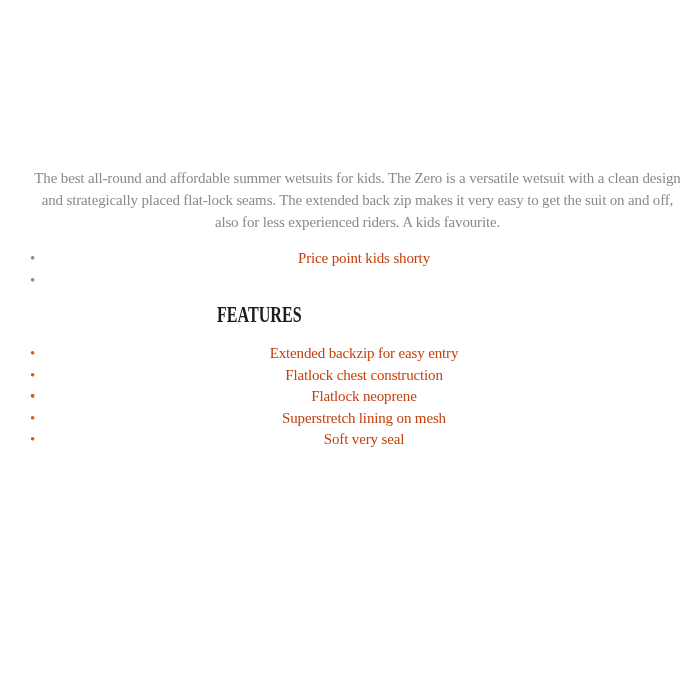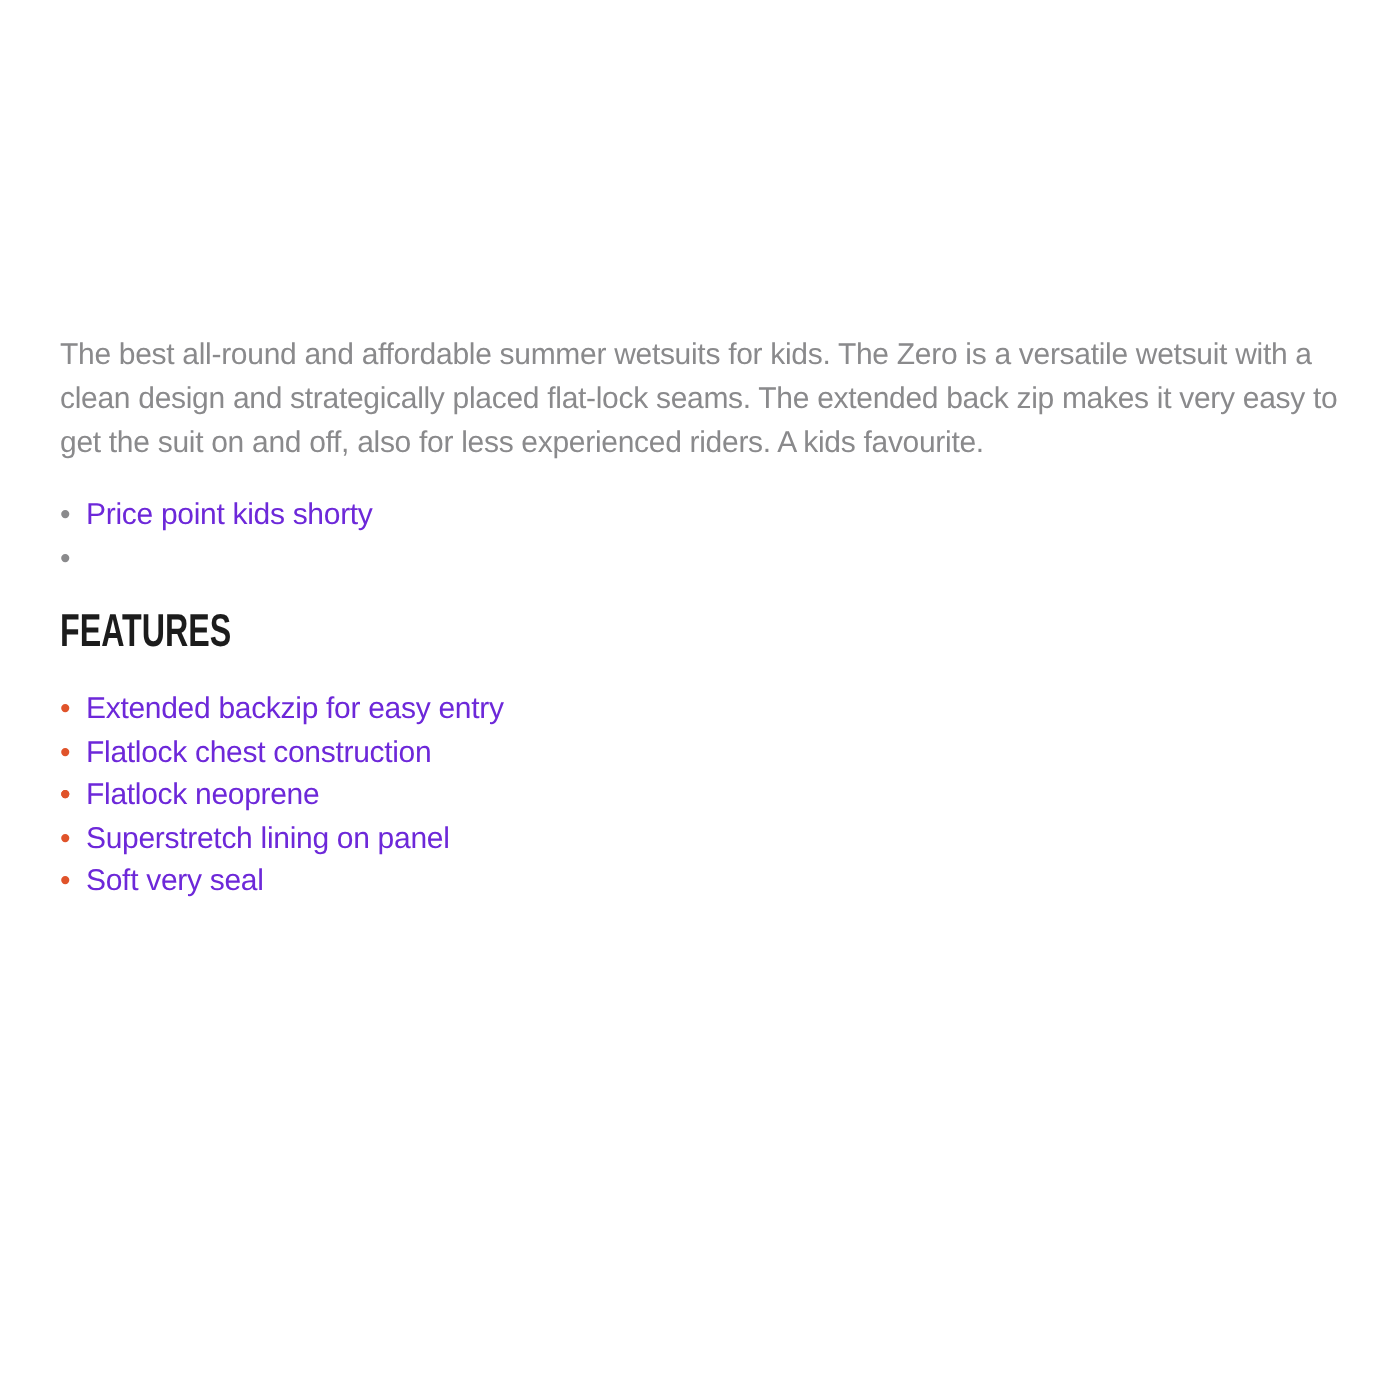"The best all-round and affordable" .page { font-family: Liberation Sans, sans-serif -> Liberation Serif, serif; text-align: none -> center }
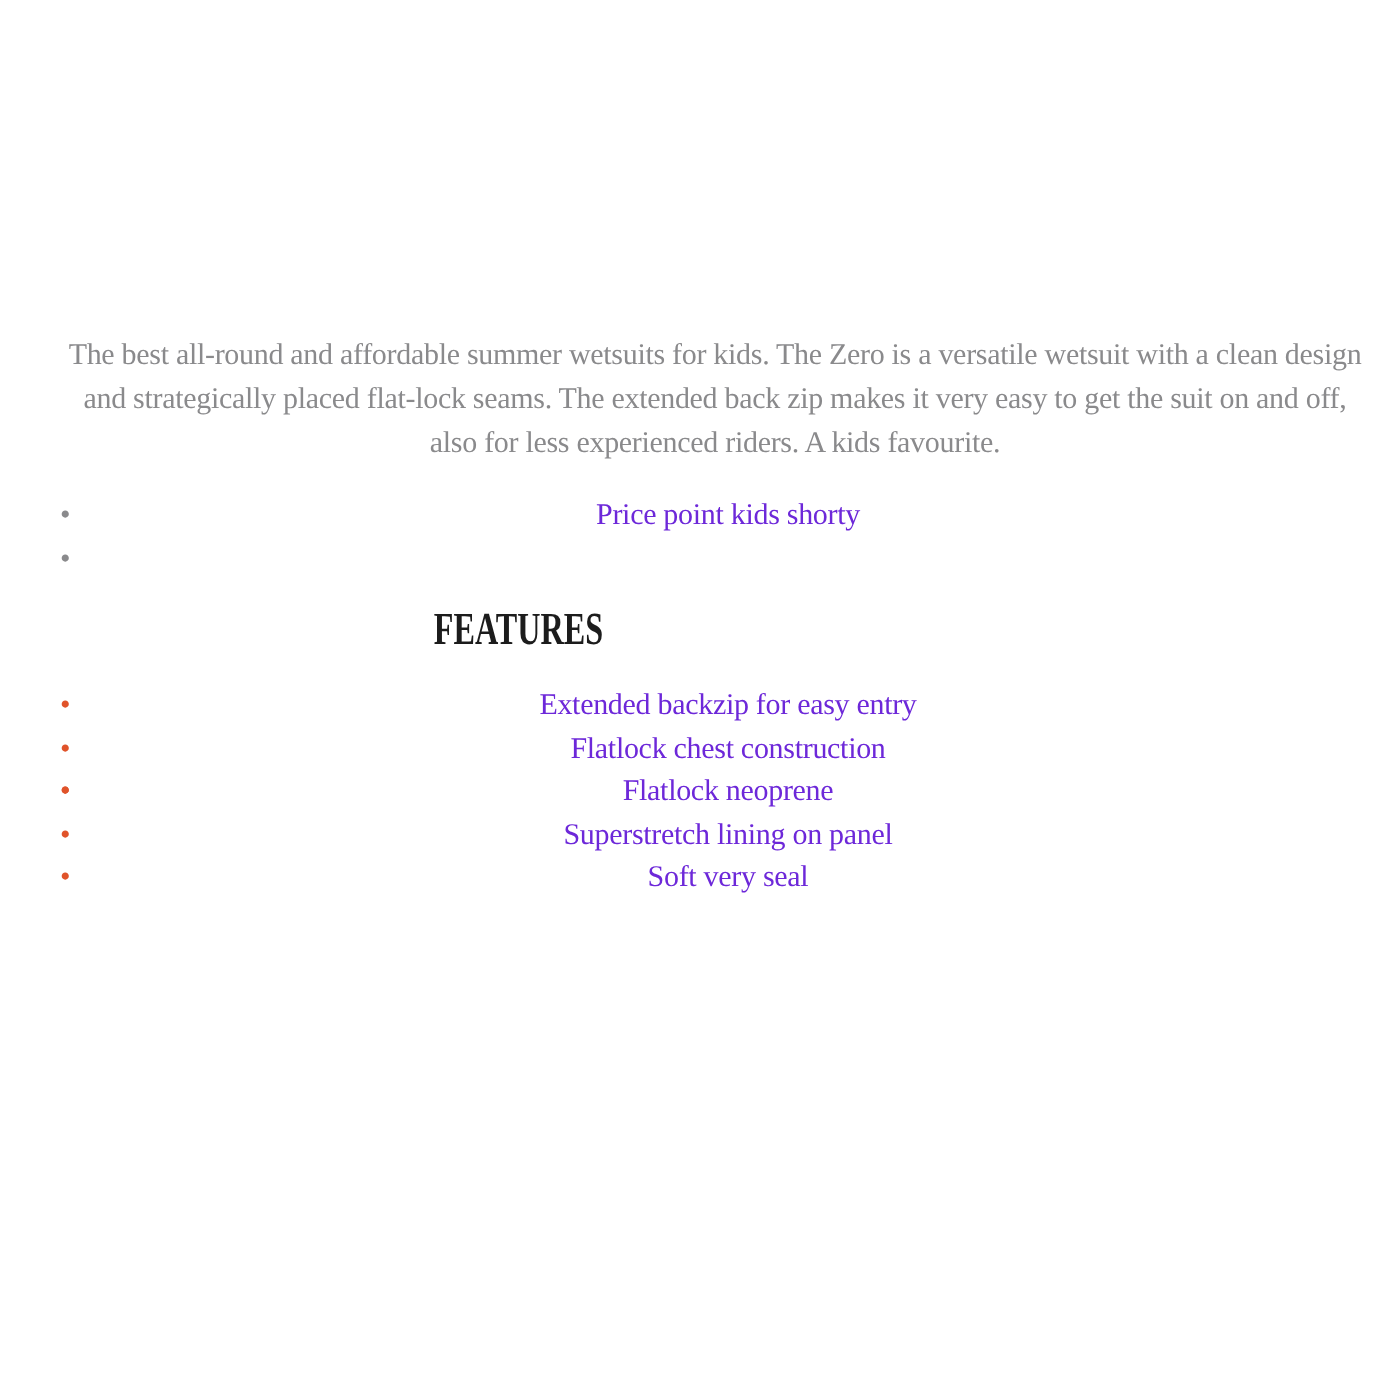"Price point kids shorty" ul.bullet-list li { color: #6d28d9 -> #c2410c }
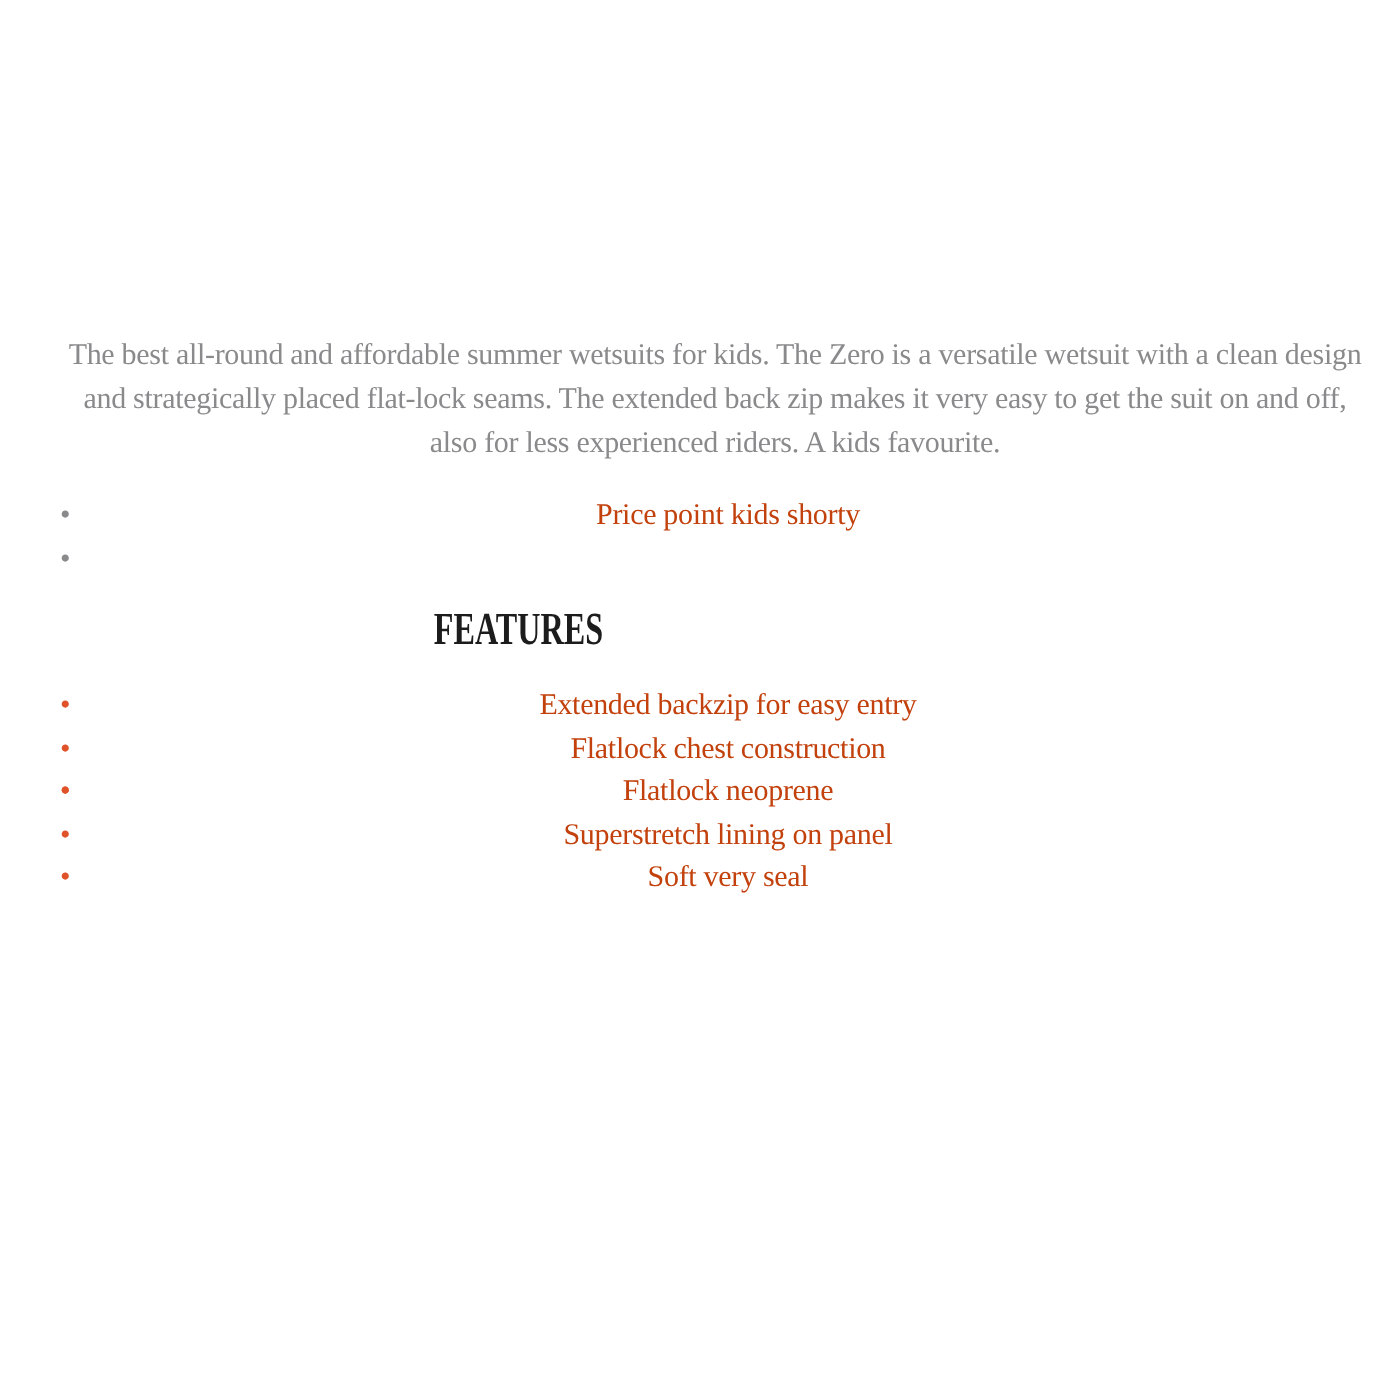"Superstretch lining on panel" span { text: panel -> mesh }
